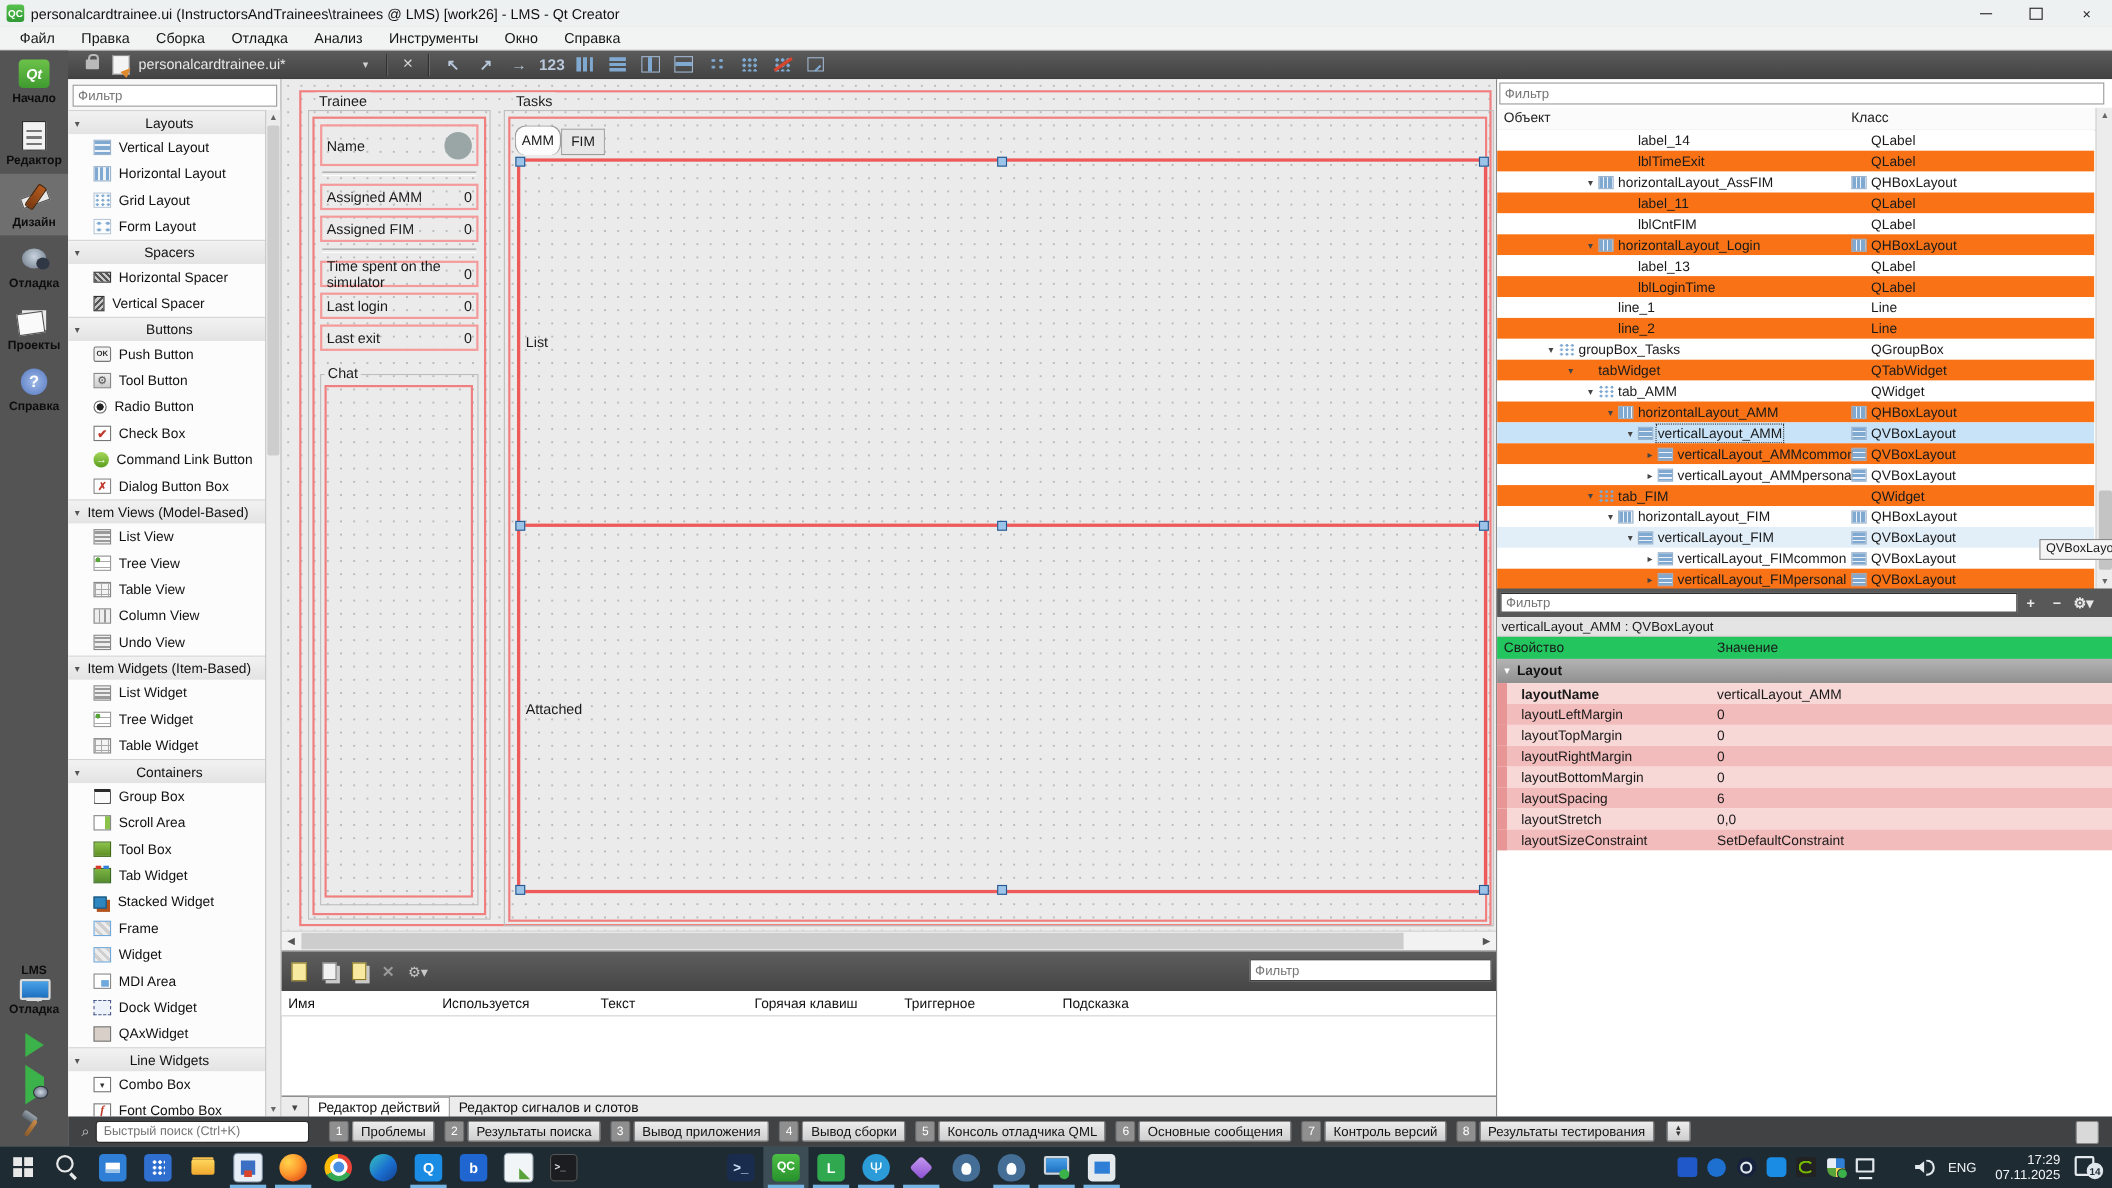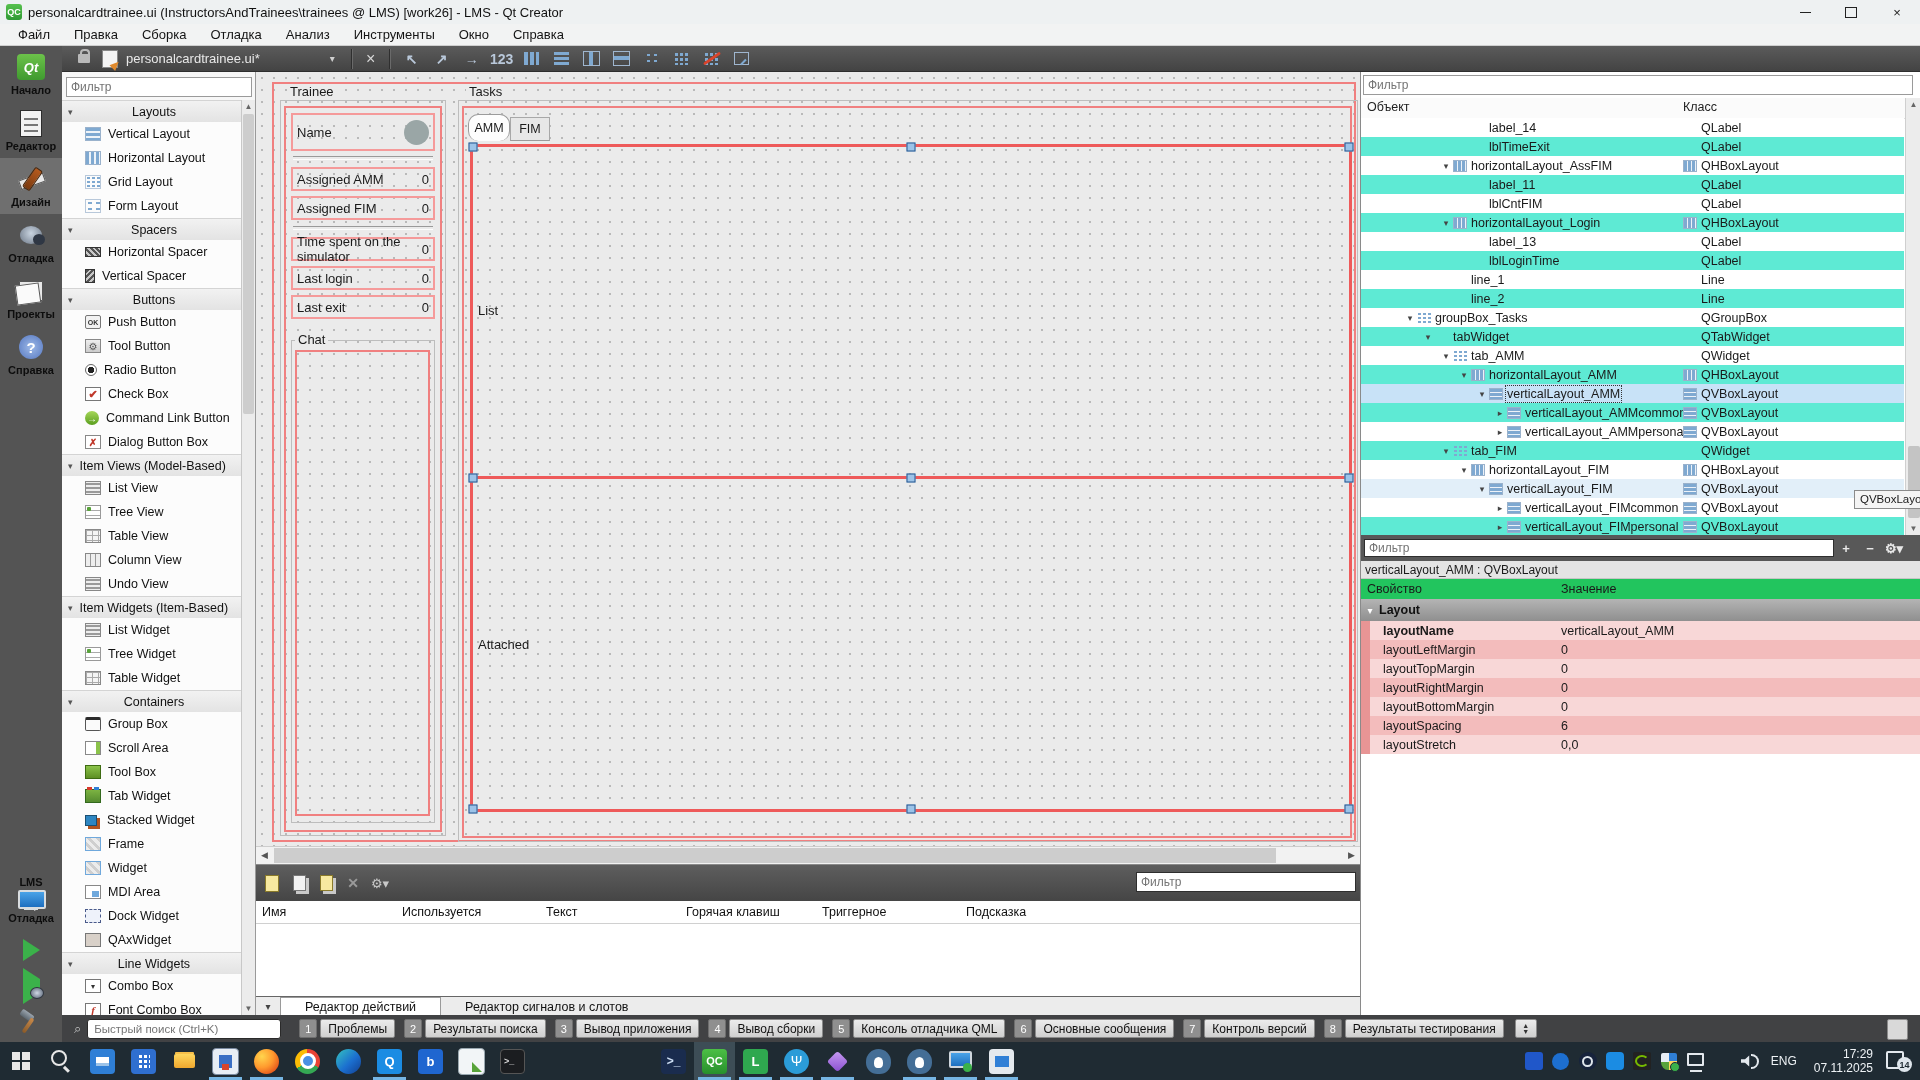"lblTimeExit" .oi-row.alt { background: #5eead4 -> #f97316 }
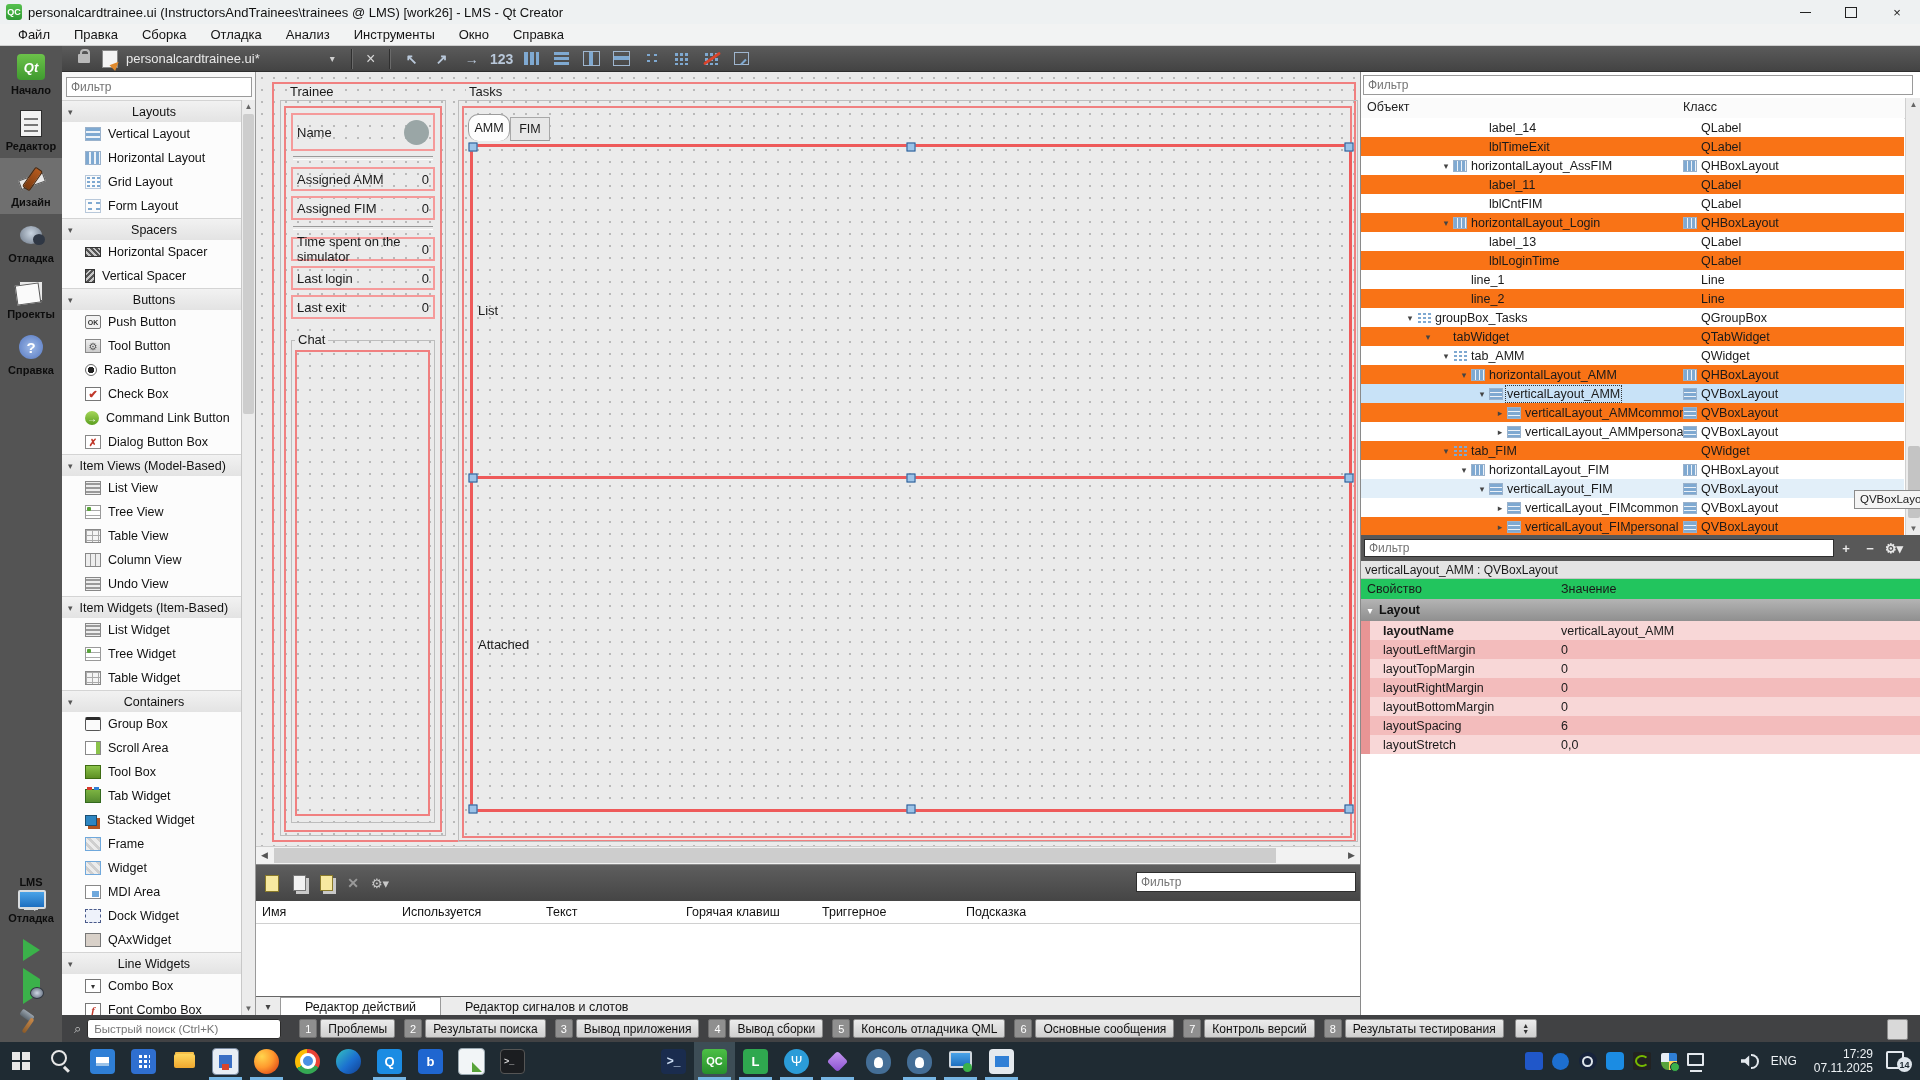"layoutSizeConstraint" div.prop-row { html: none -> <div> <span>layoutSizeConstraint</span> <span>SetDefaultConstraint</span> </div> }
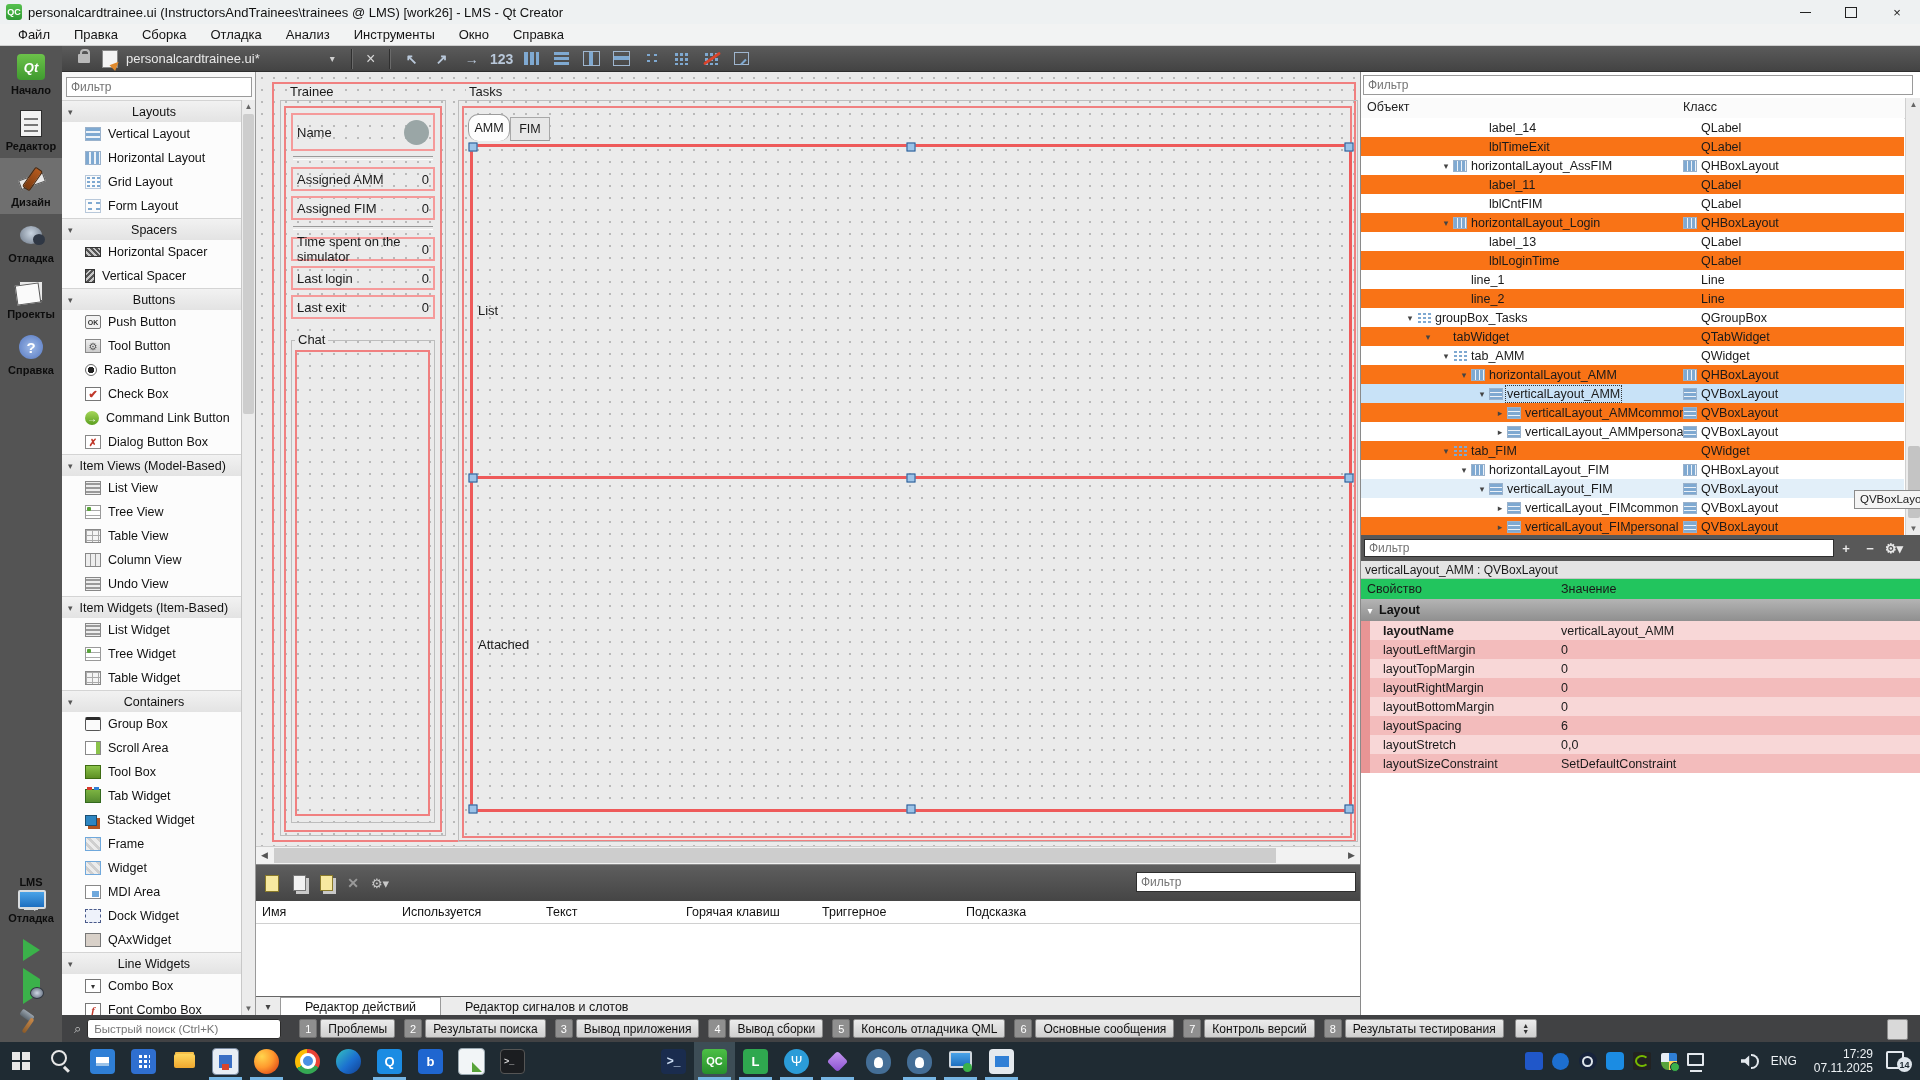"Редактор действий" .ae-tab { padding: 0 24px -> 0 8px }
